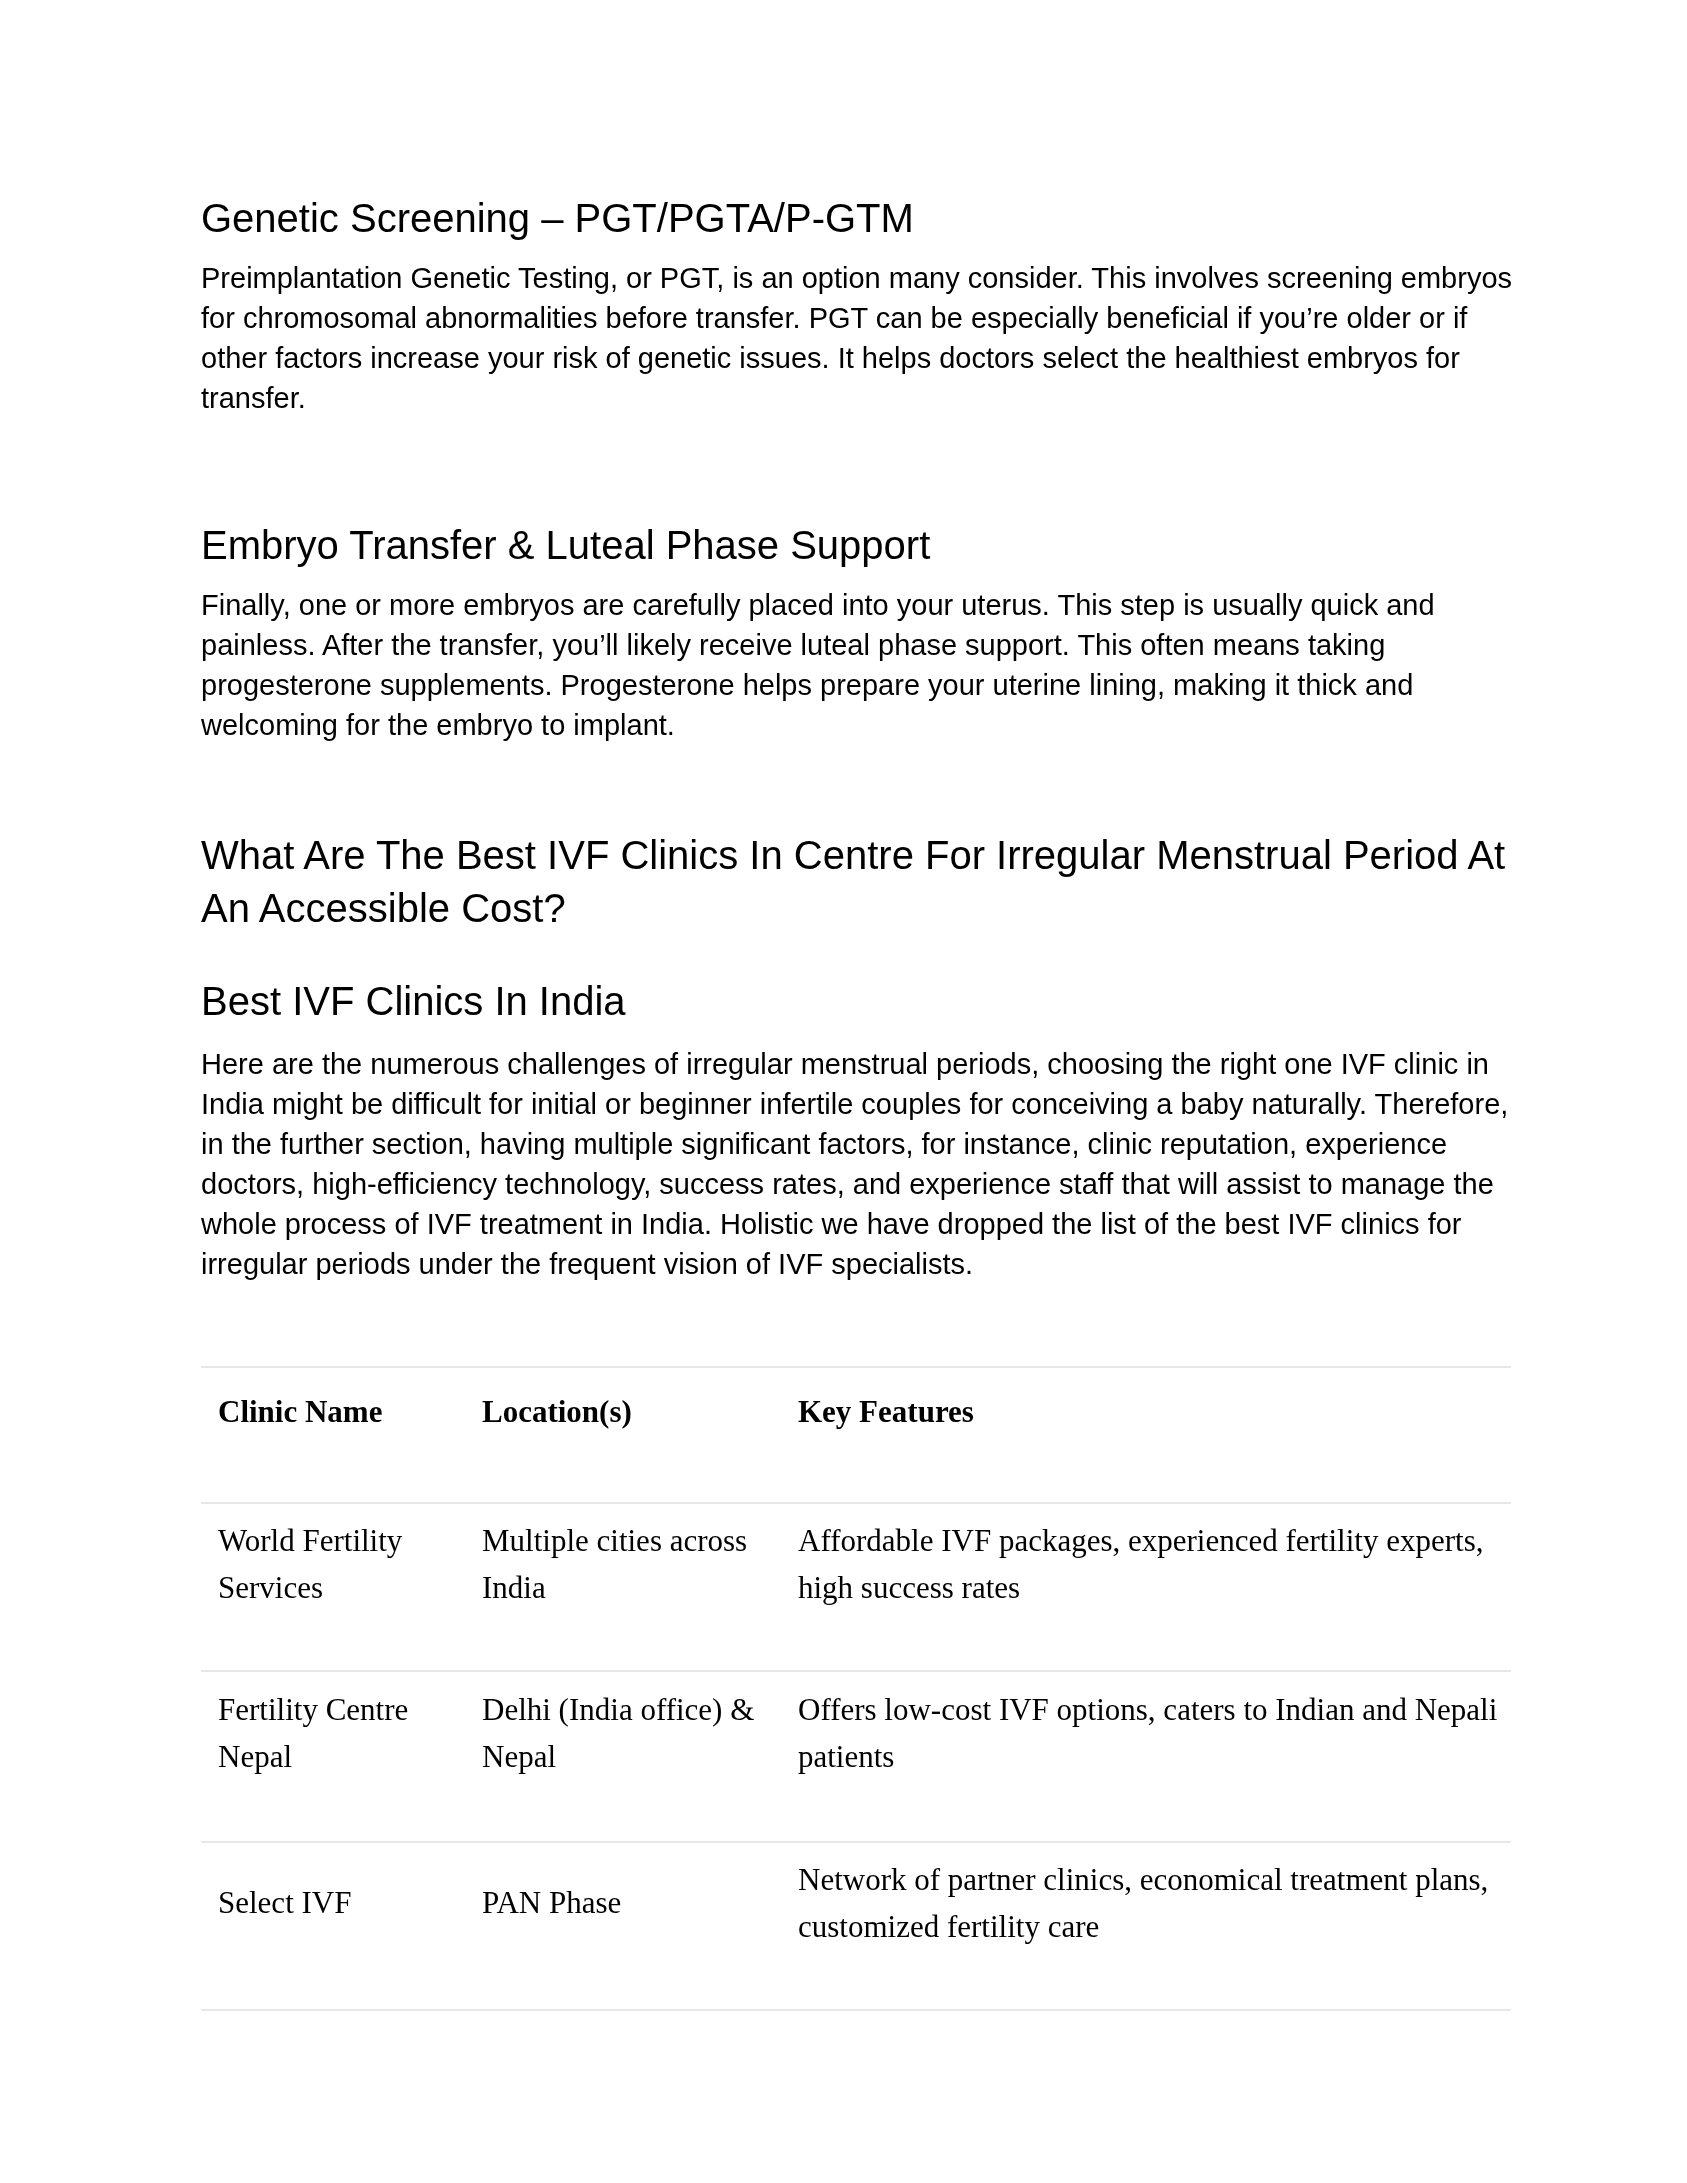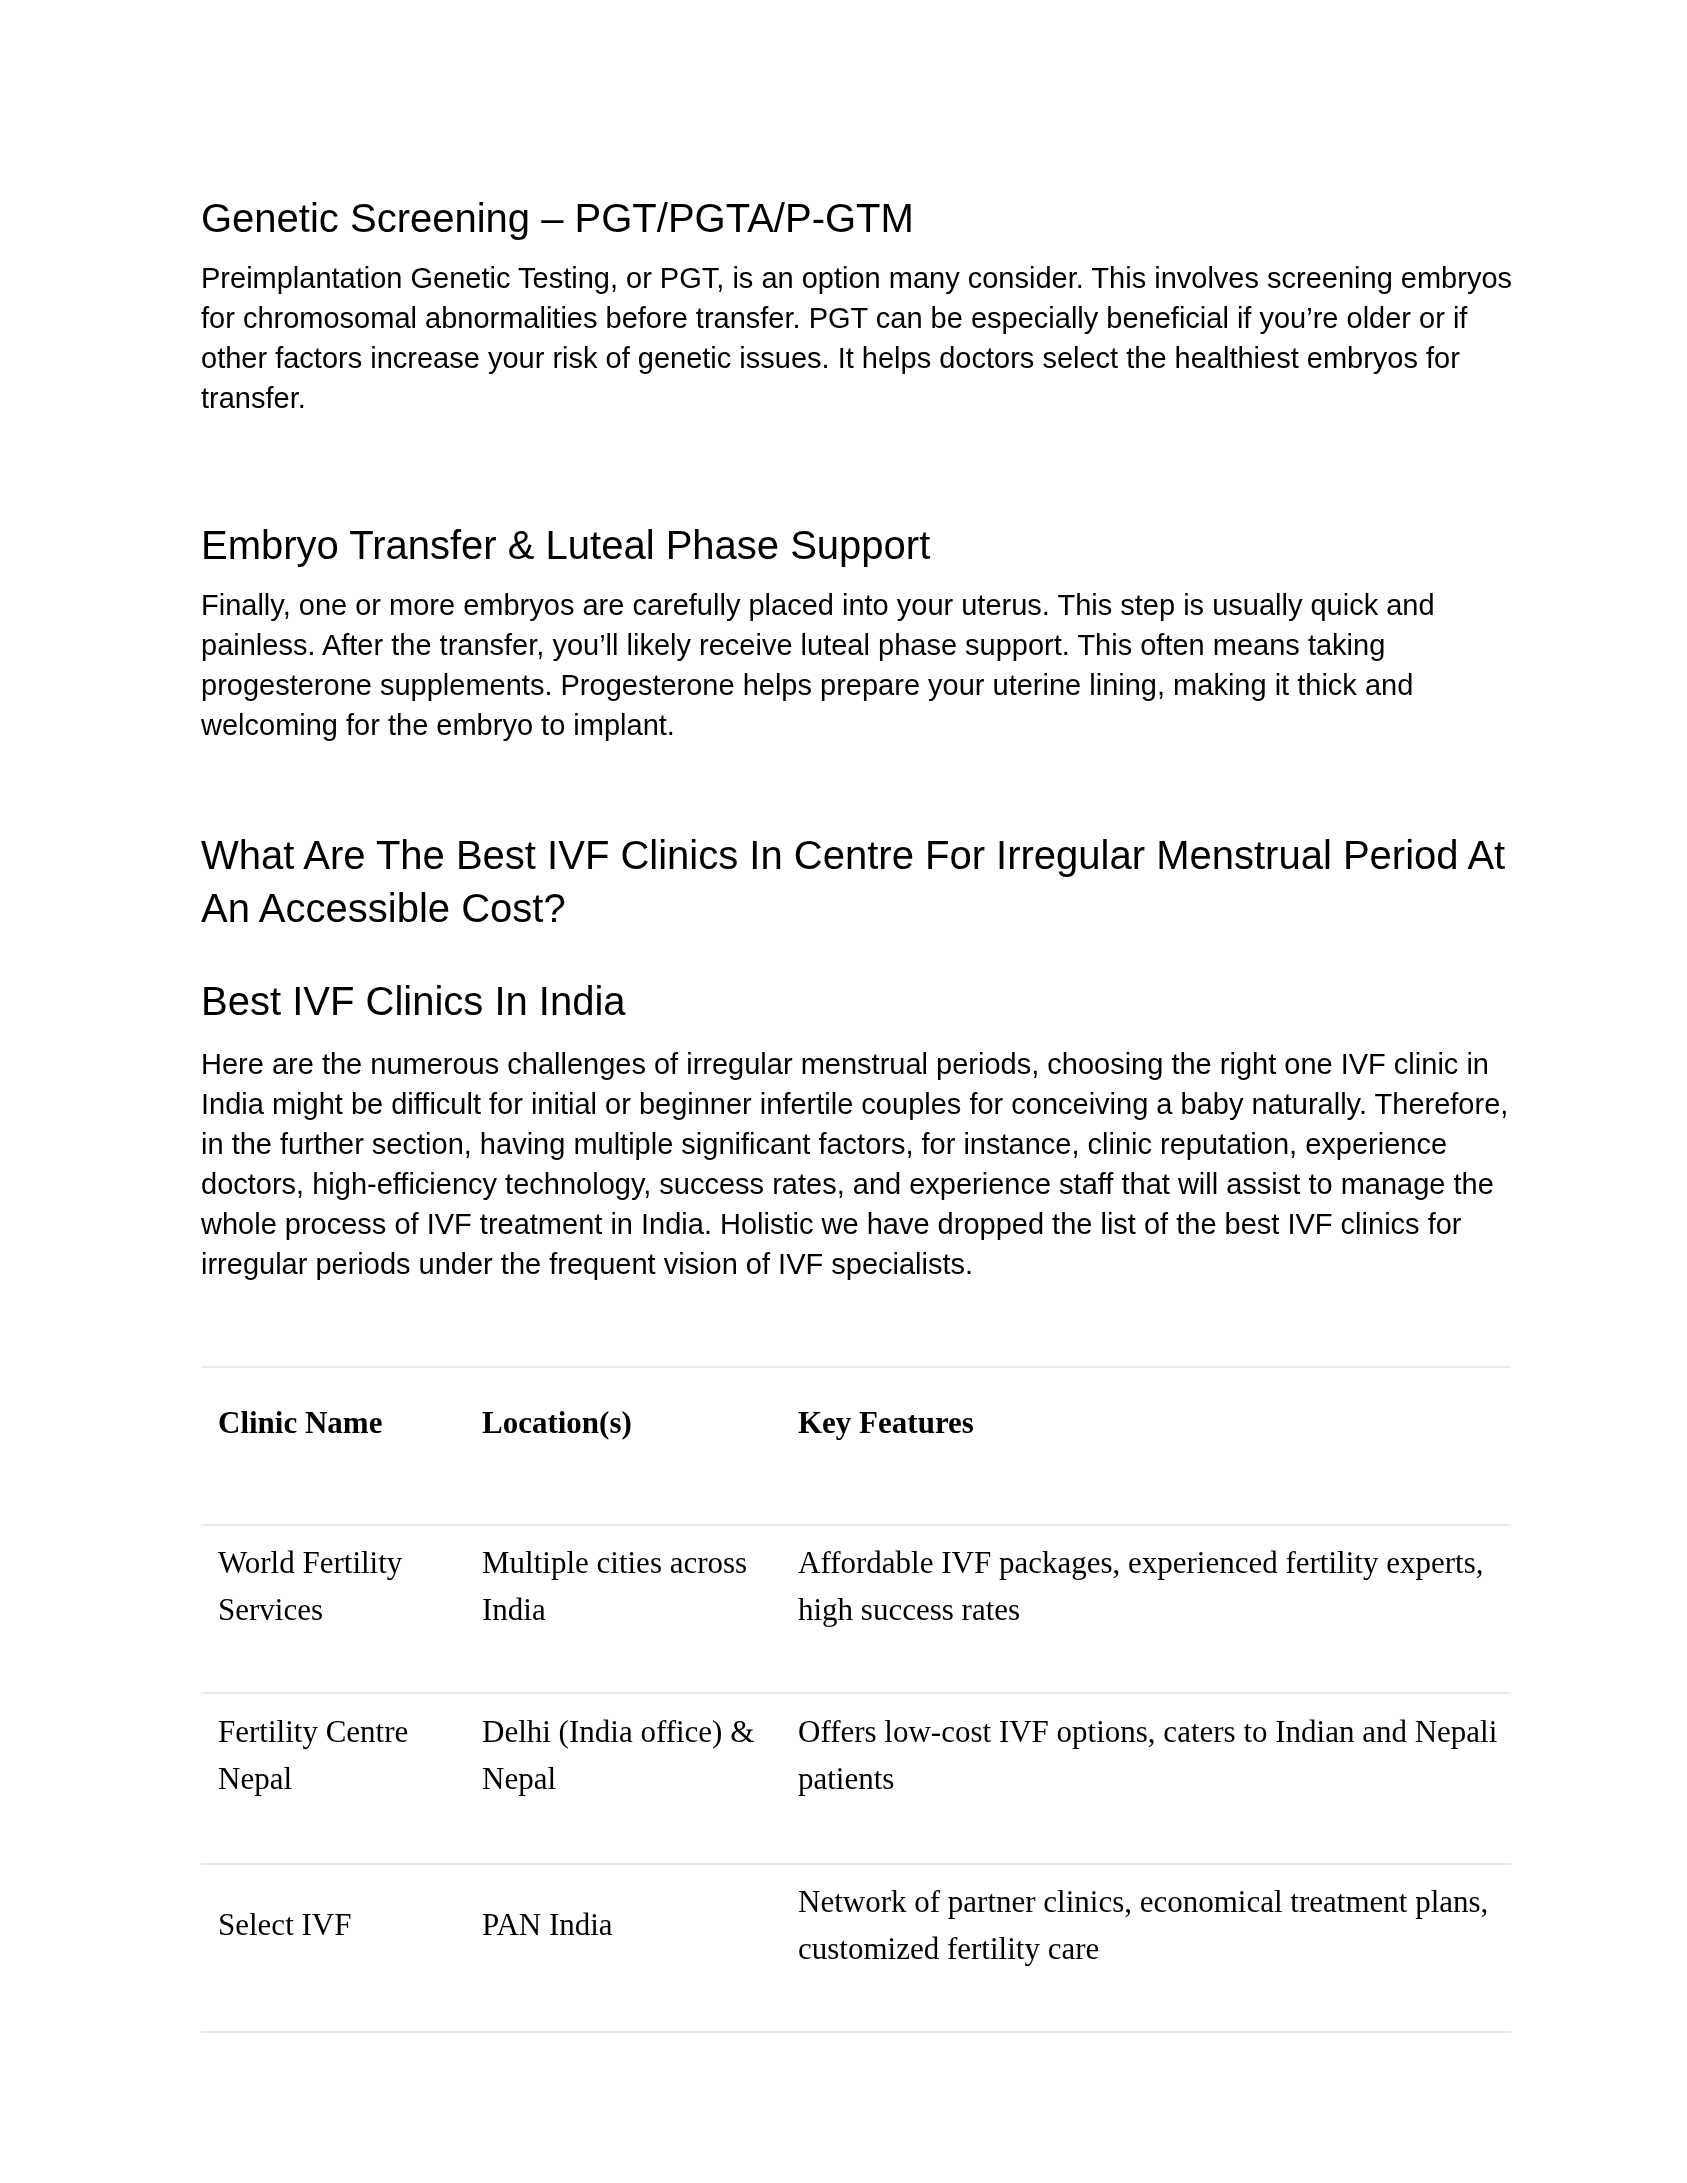"Clinic Name" table.clinics thead tr { height: 158px -> 136px }
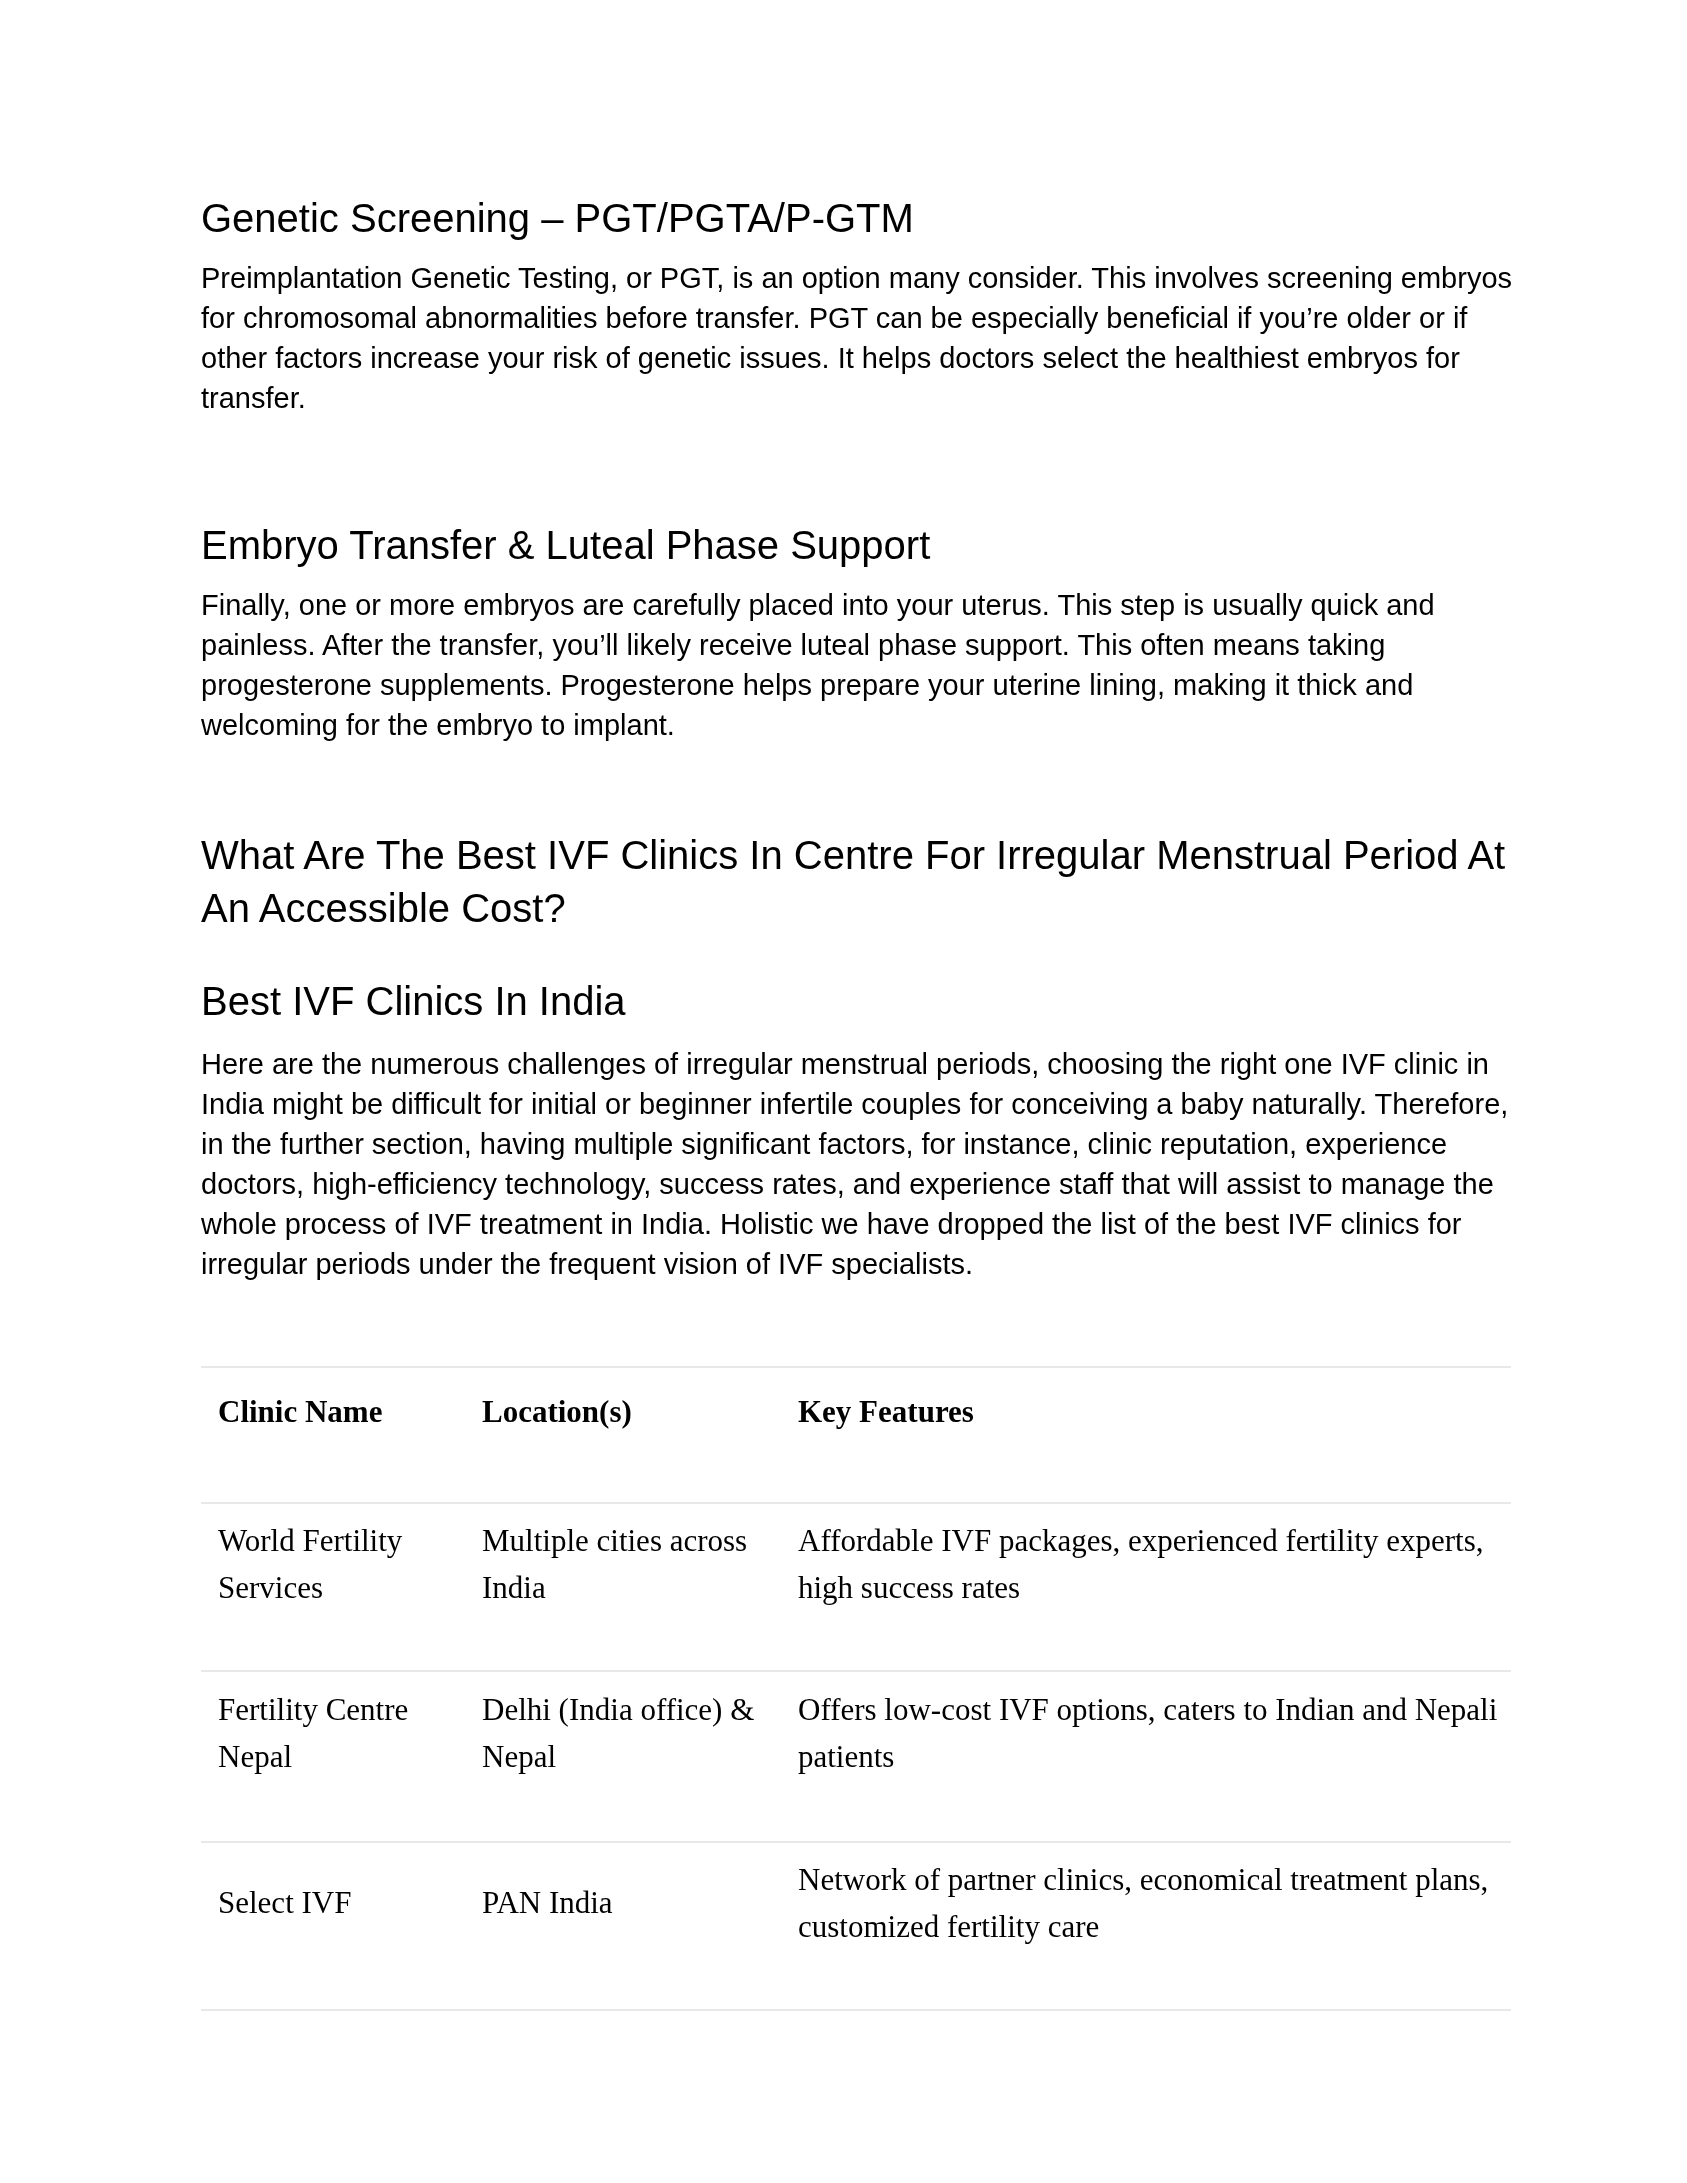"PAN India" td { text: India -> Phase }
